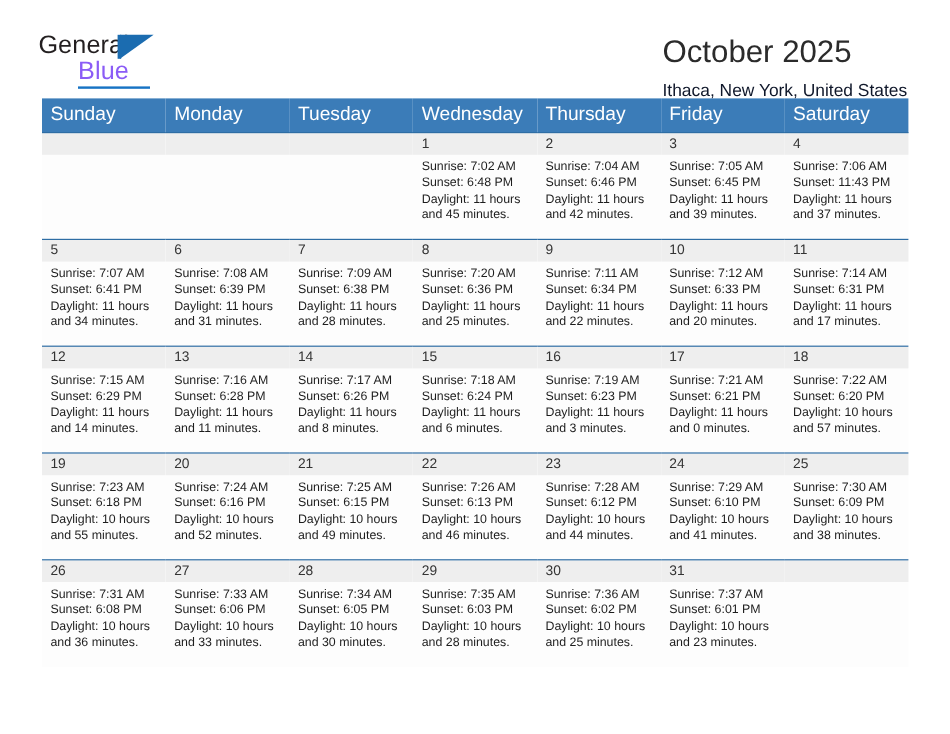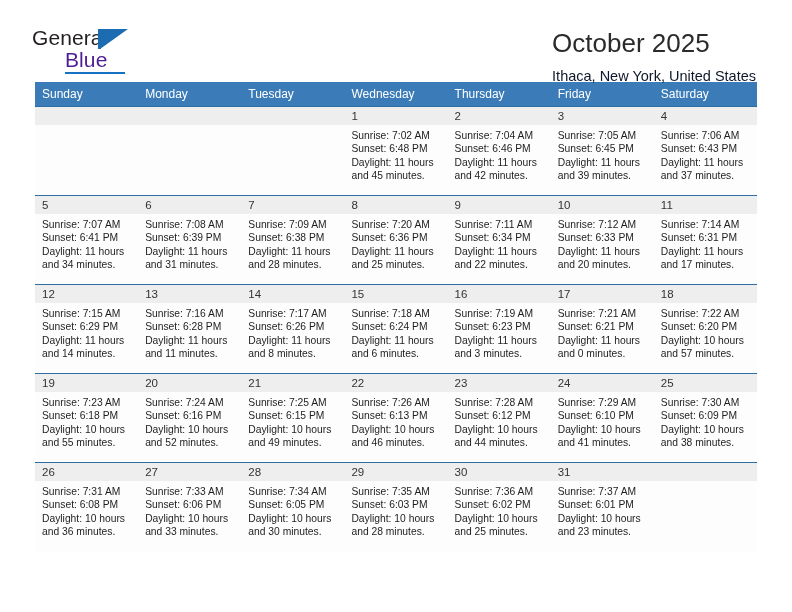"Blue" .logo-blue { color: #4c1d95 -> #8b5cf6 }
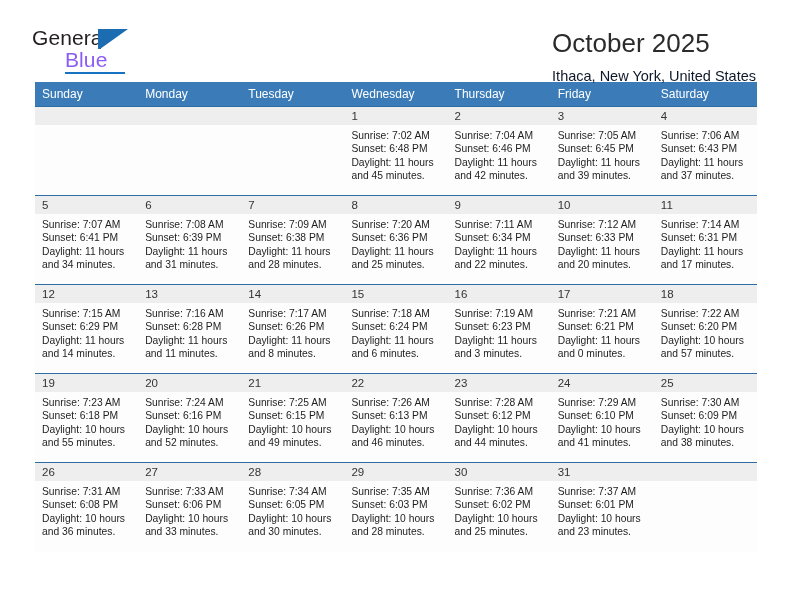"Sunday" .calendar th { font-size: 12px -> 16px }
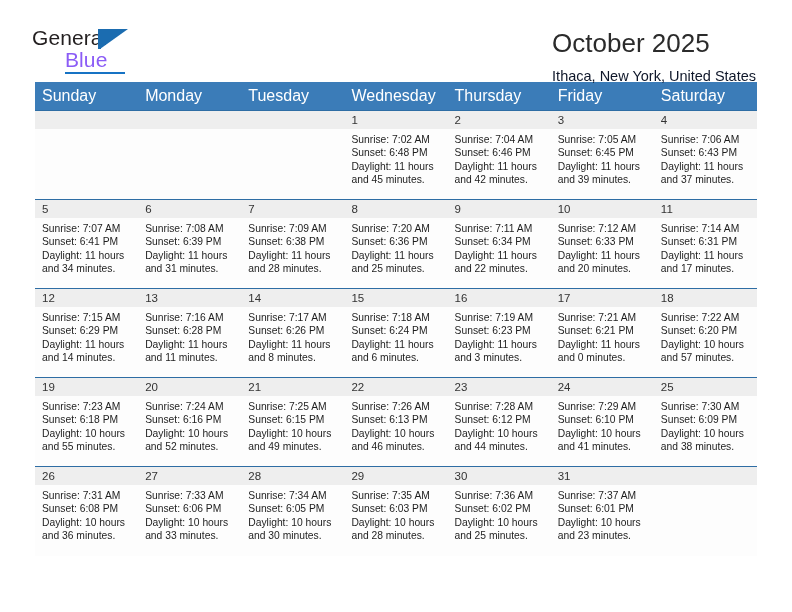"Sunset: 6:43 PM" div { text: 6:43 -> 11:43 }
